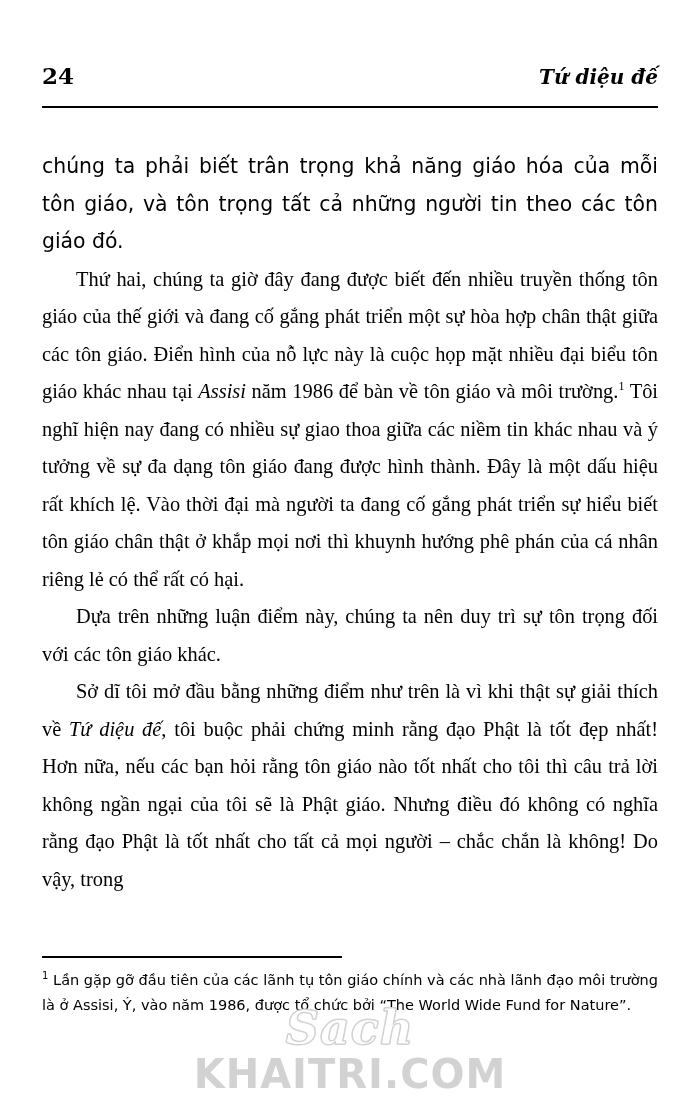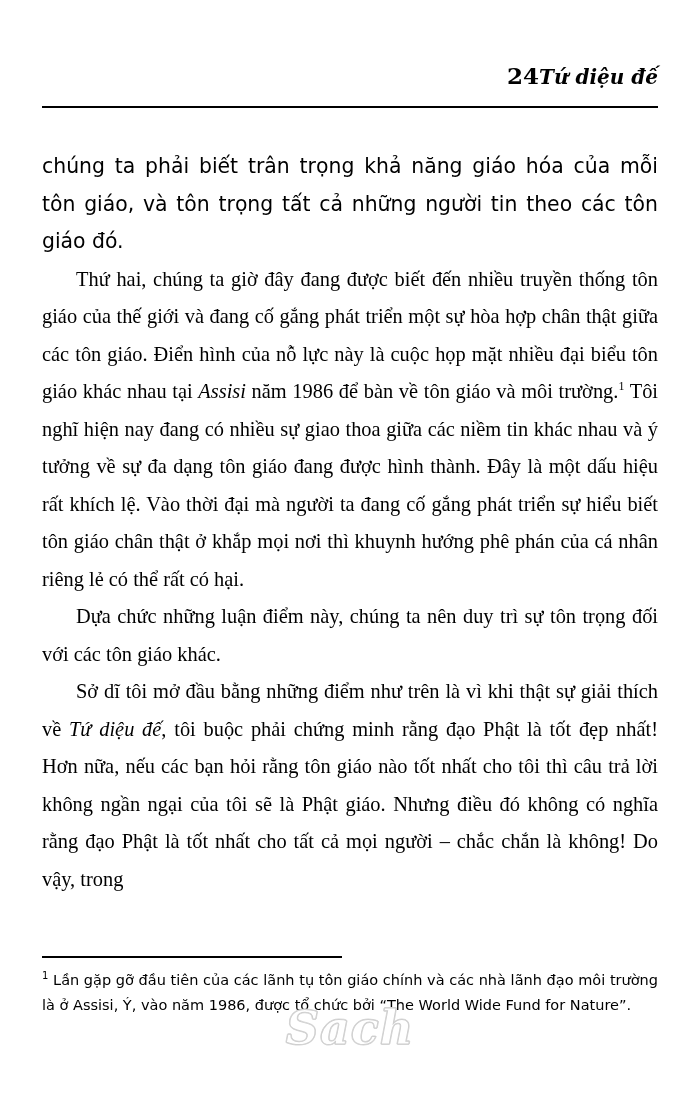"24" .header { justify-content: flex-end -> space-between }
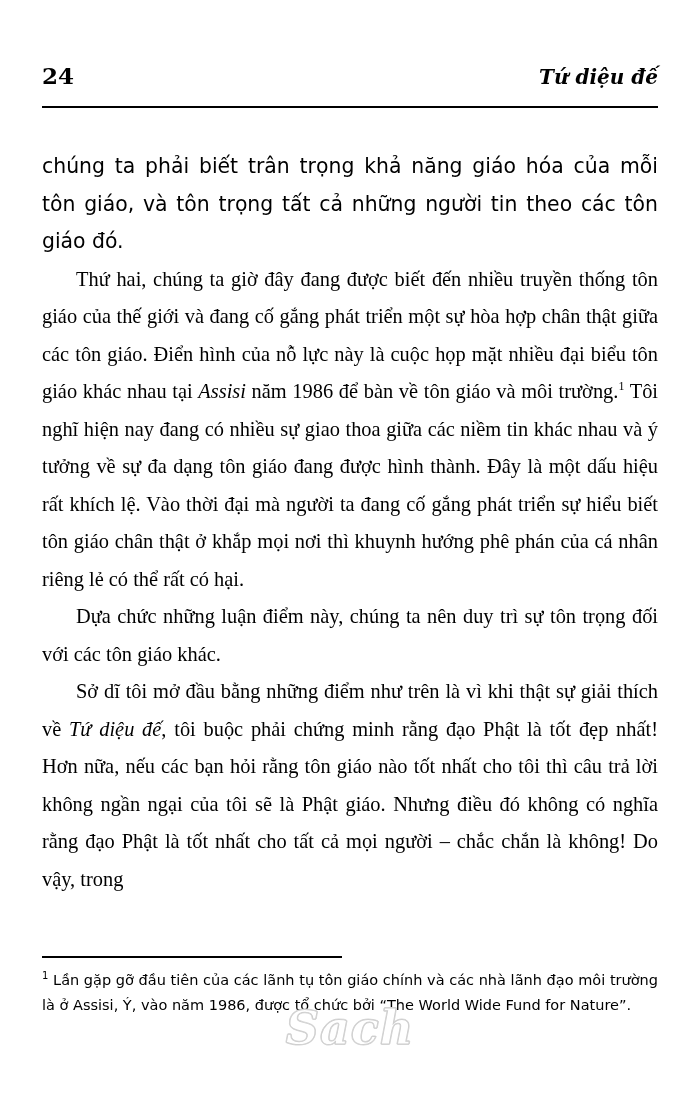"Dựa chức những luận điểm" p.indent { text: chức -> trên }
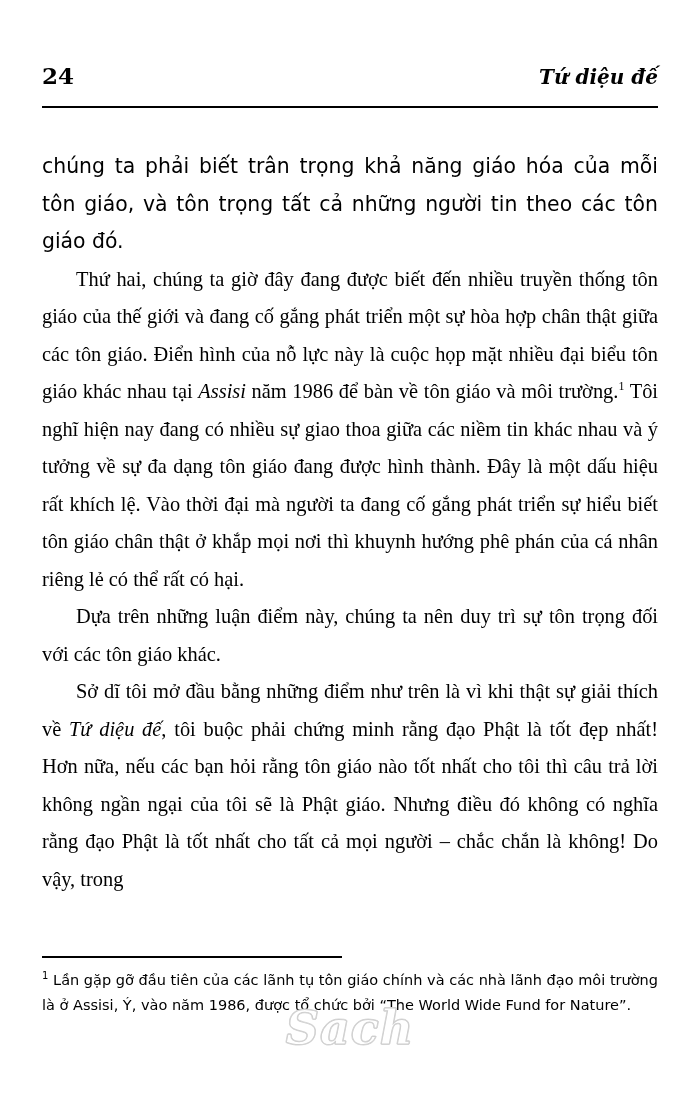"KHAITRI.COM" span.wm-main { html: none -> <span>KHAITRI.COM</span> }
